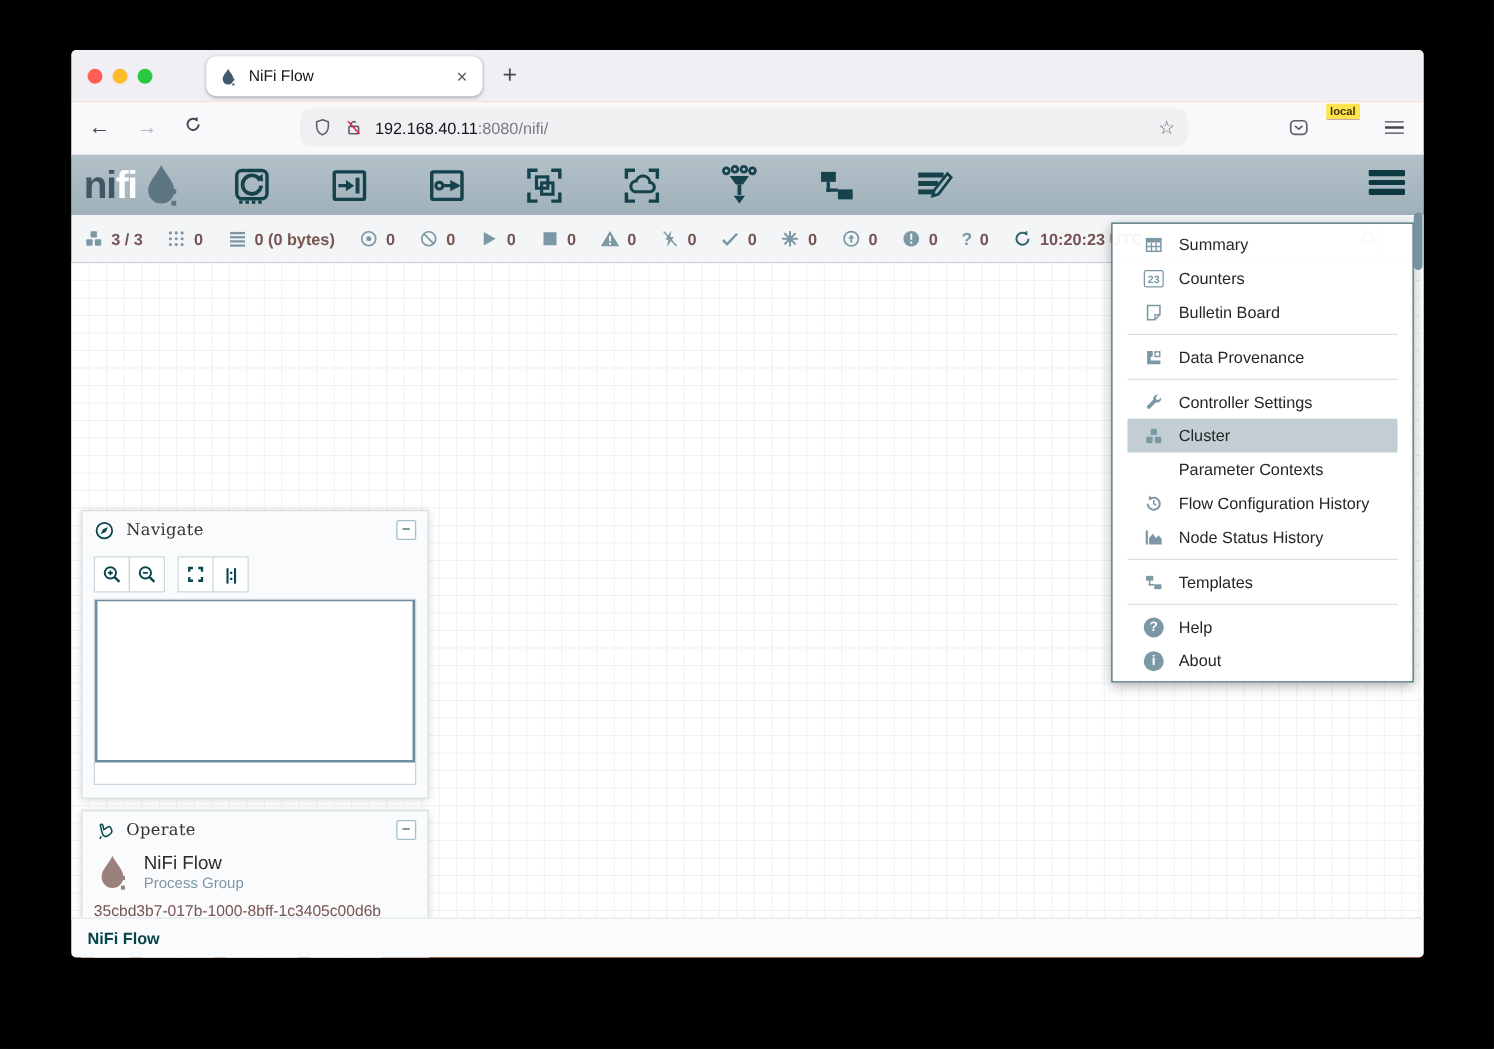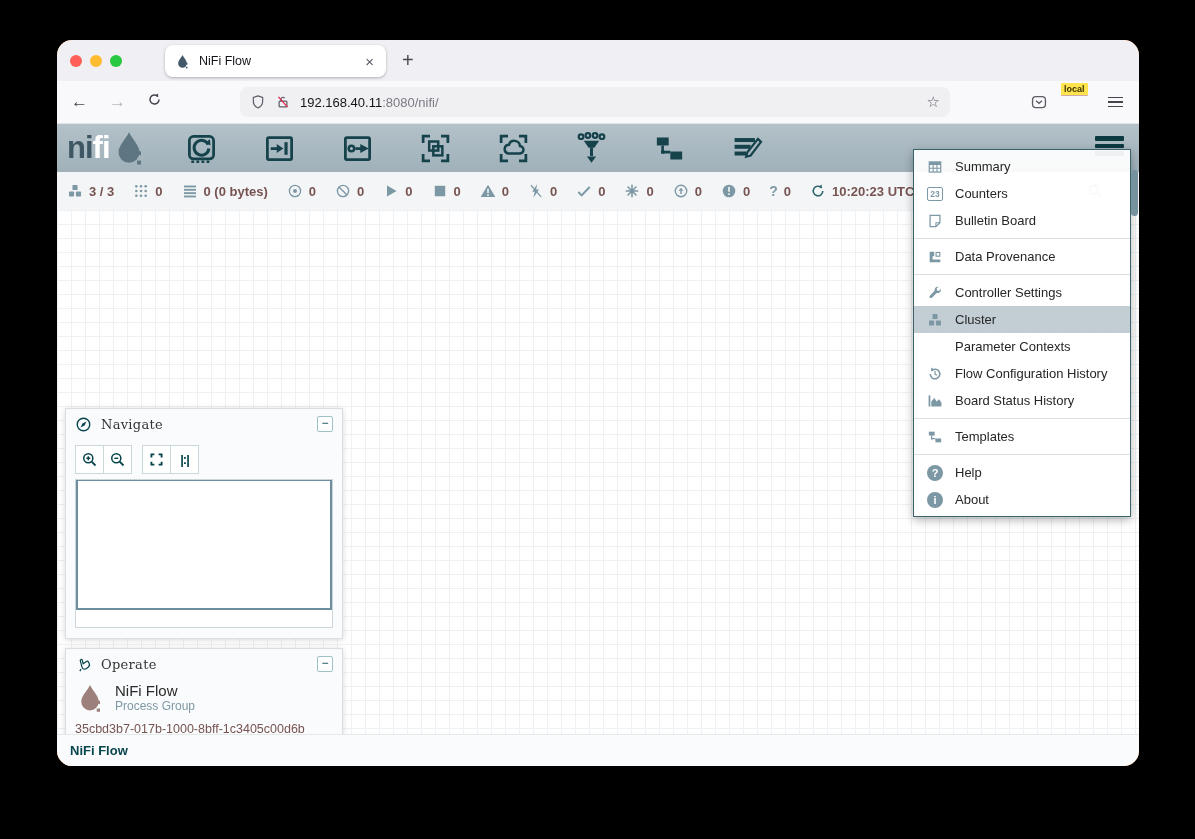"NiFi Flow" .window { border-radius: 15px -> 4px }
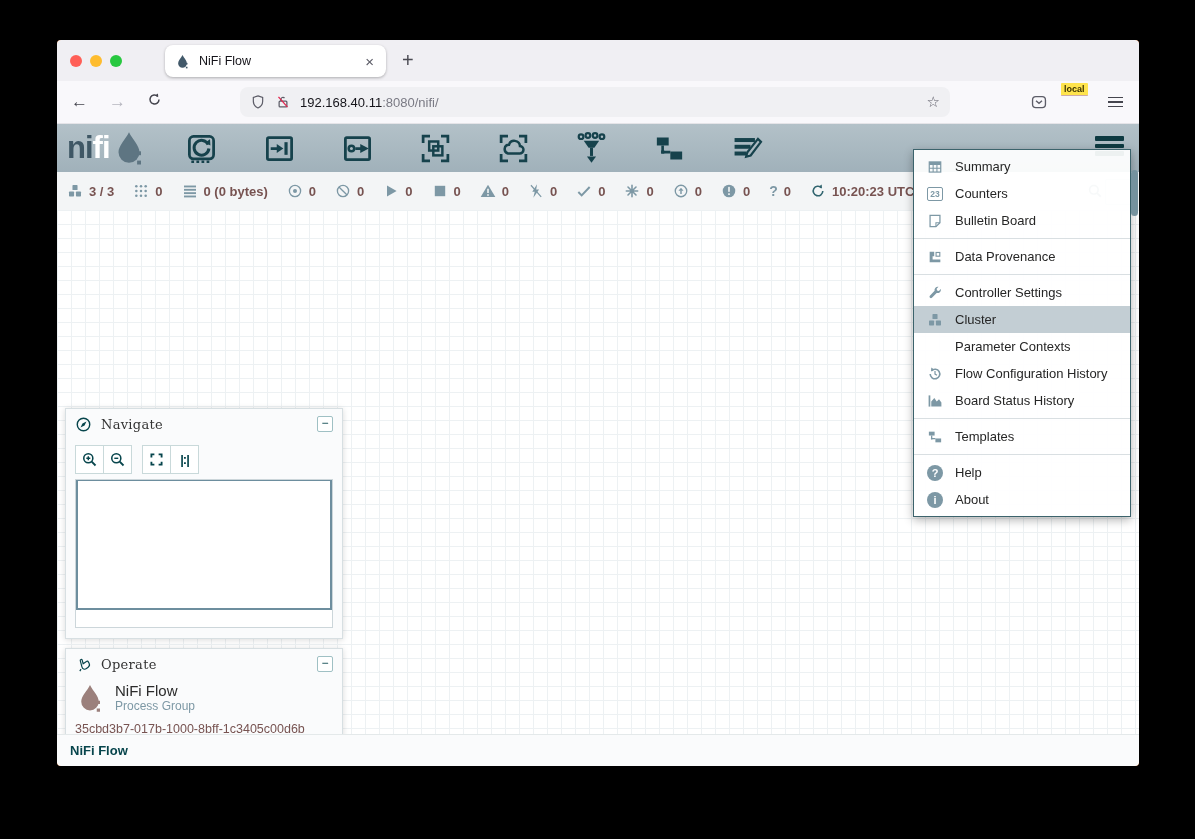"Summary" .gmenu { padding: 3px 0 -> 3px 12px; top: 25px -> 54px }
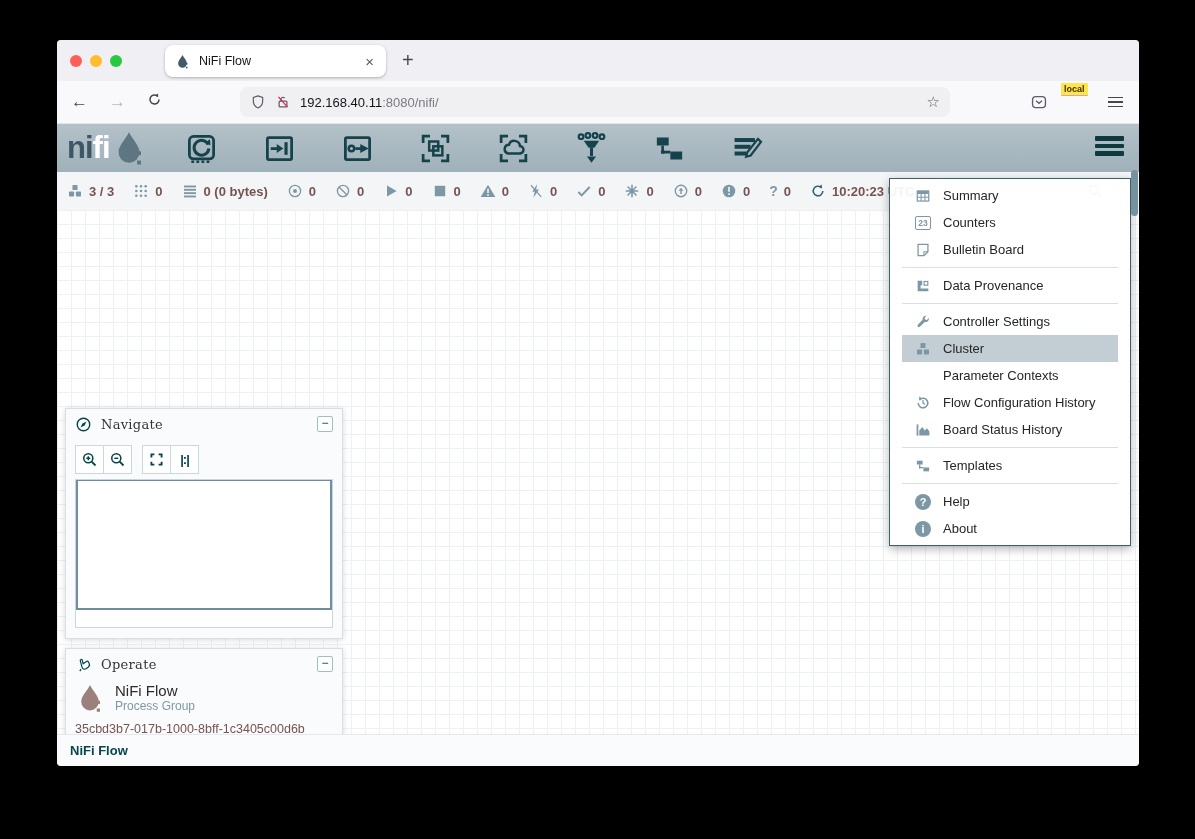"Board Status History" span { text: Board -> Node }
